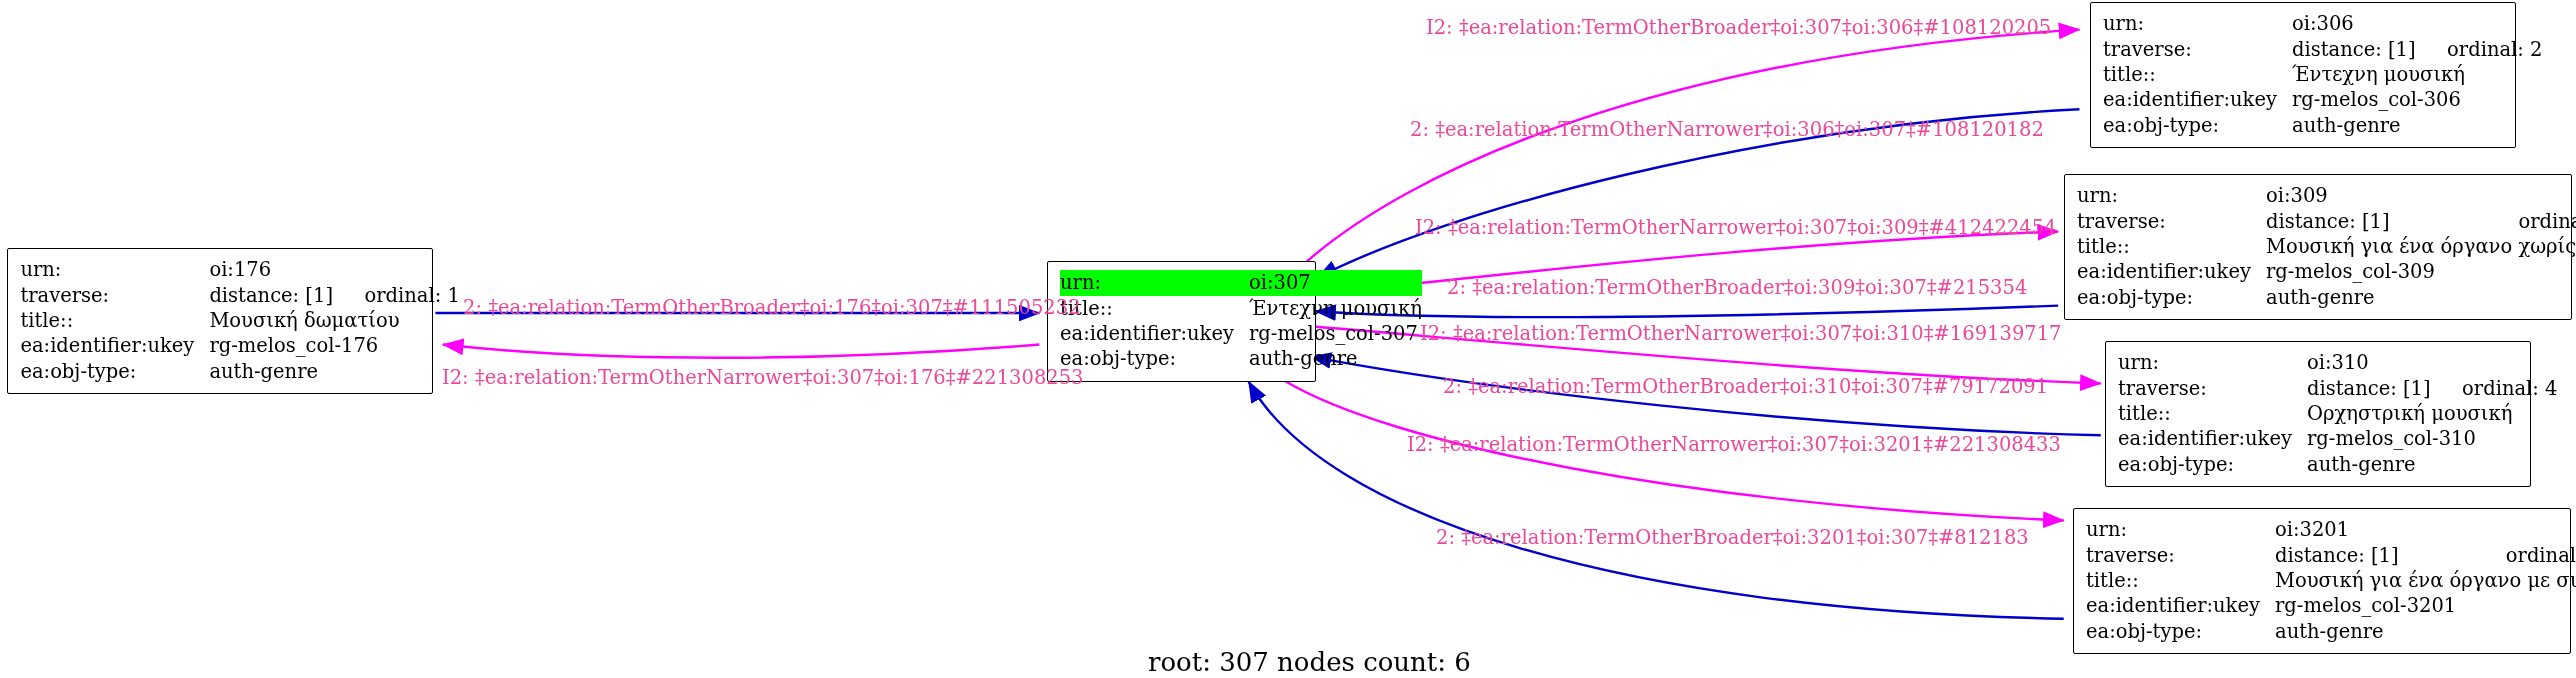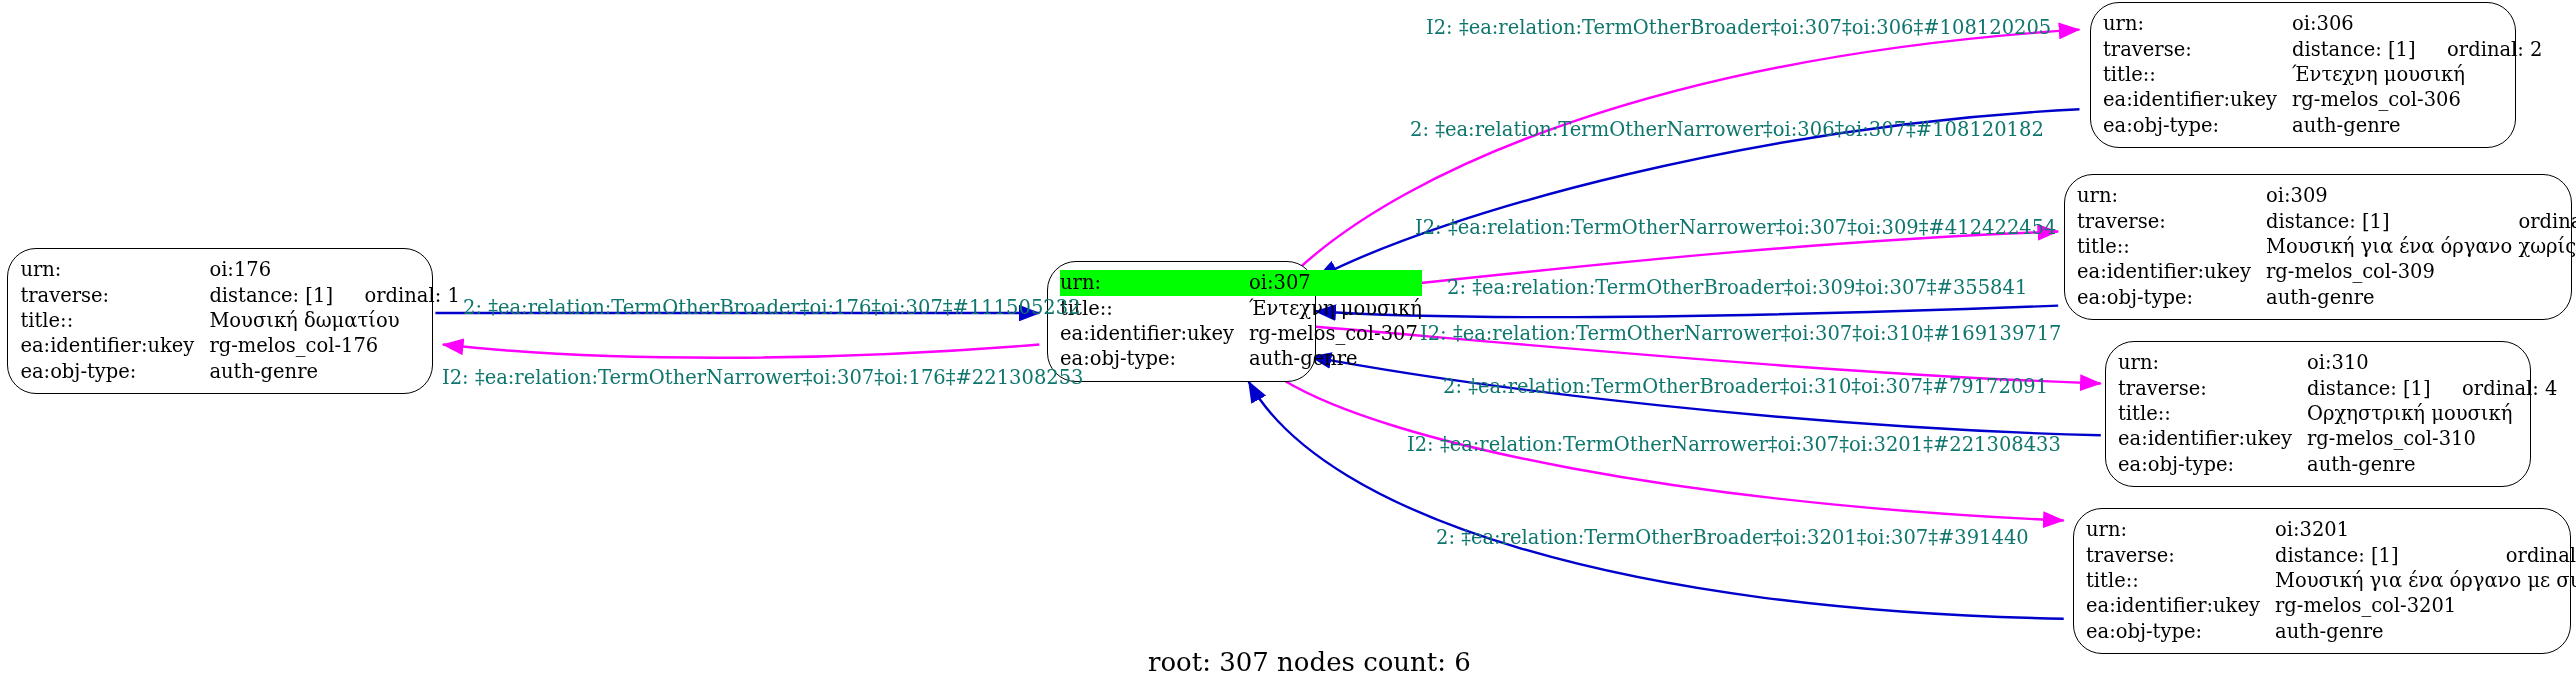"I2:" .edge-label { color: #0f766e -> #ec4899 }
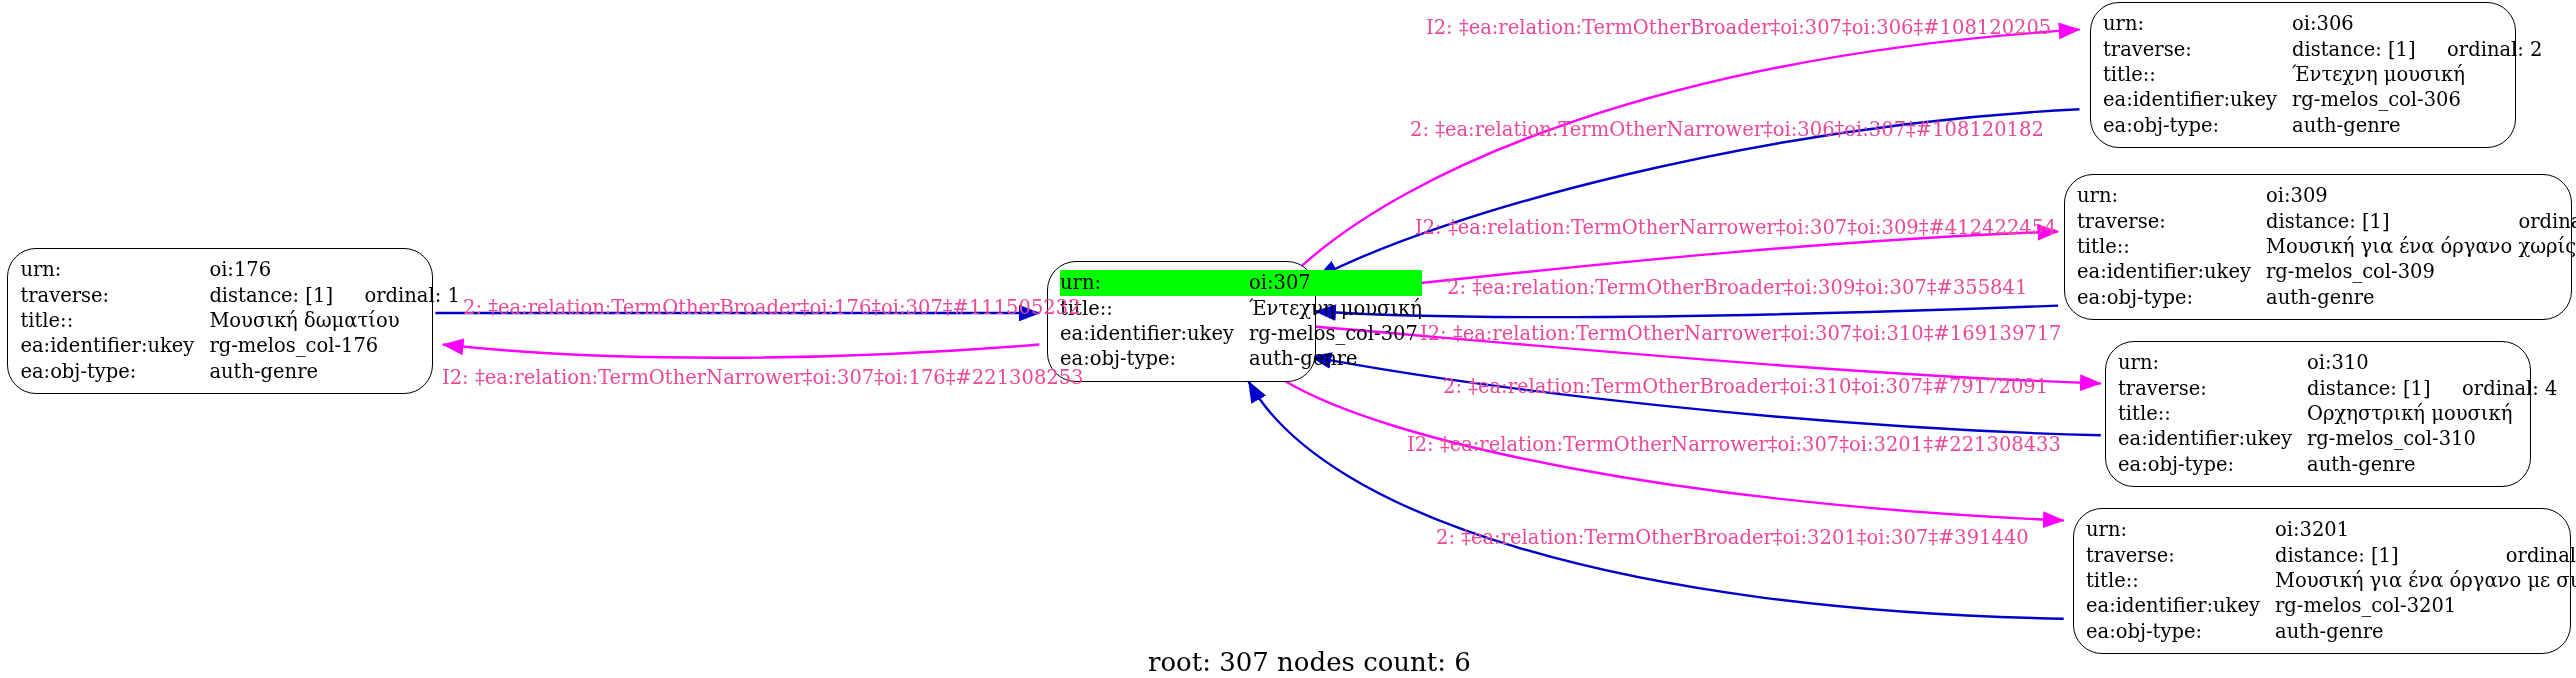"urn:" .node { border-radius: 29px -> 2px }
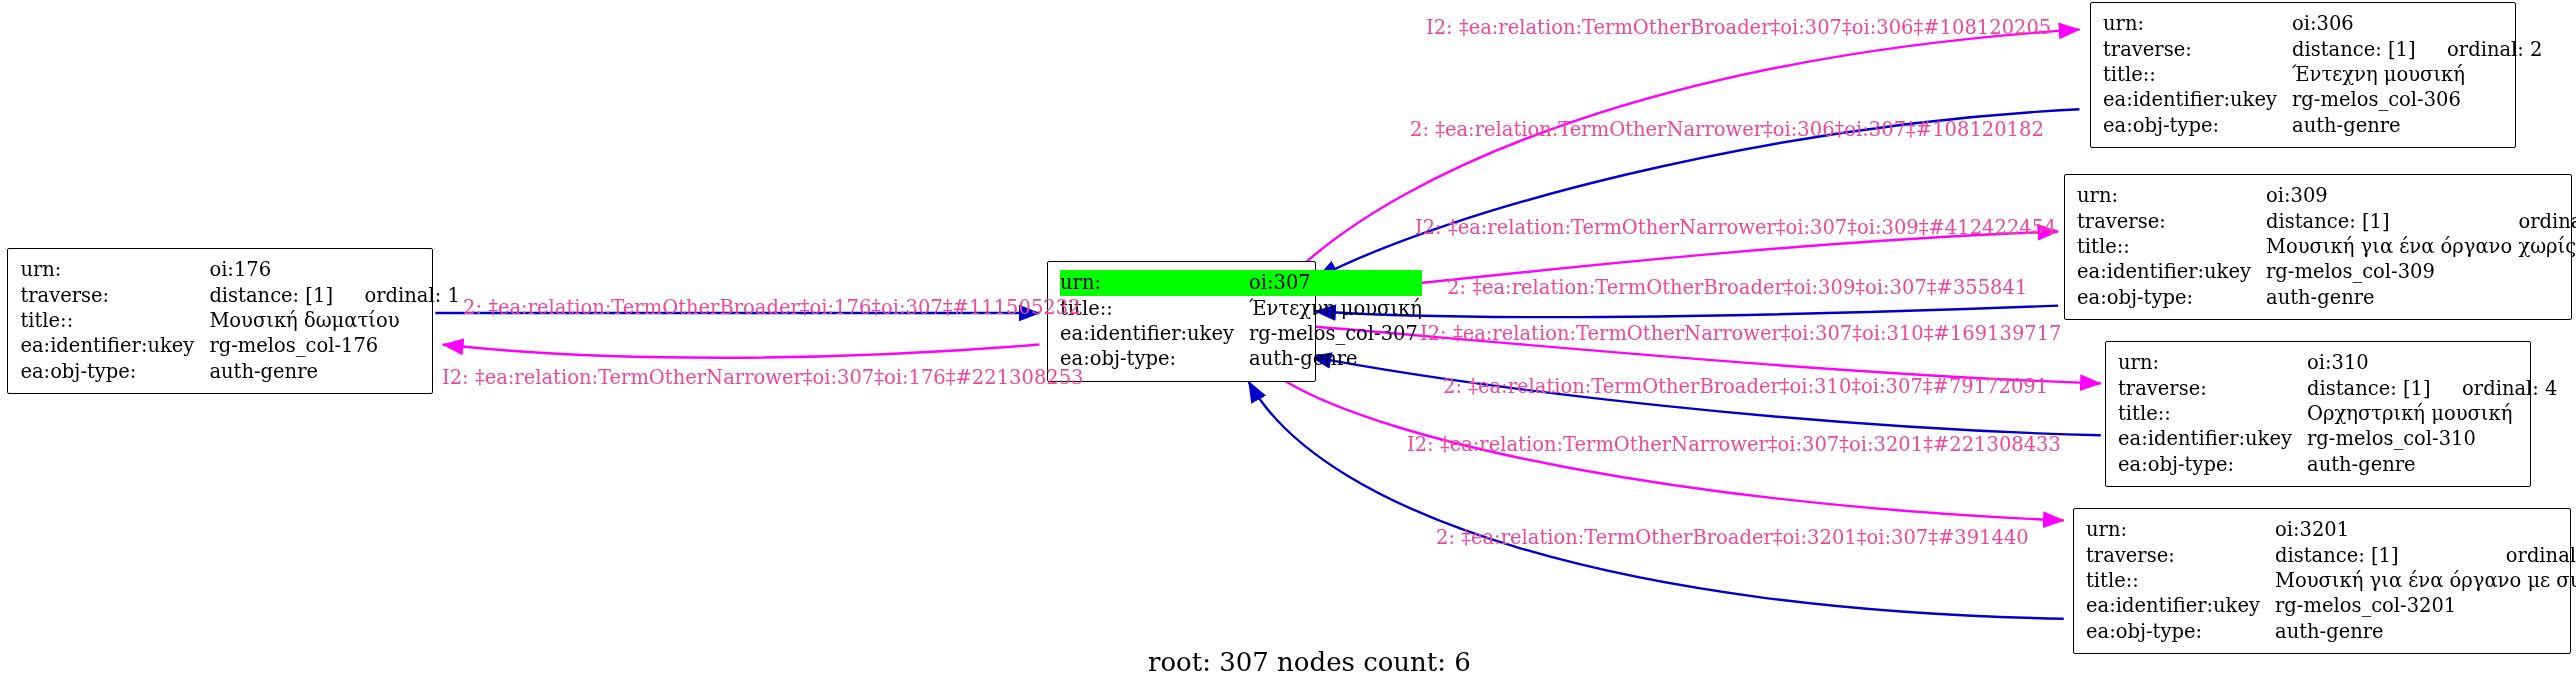"2: ‡ea:relation:TermOtherBroader‡oi:309‡oi:307‡#355841" div.edge-label { text: 355841 -> 215354 }
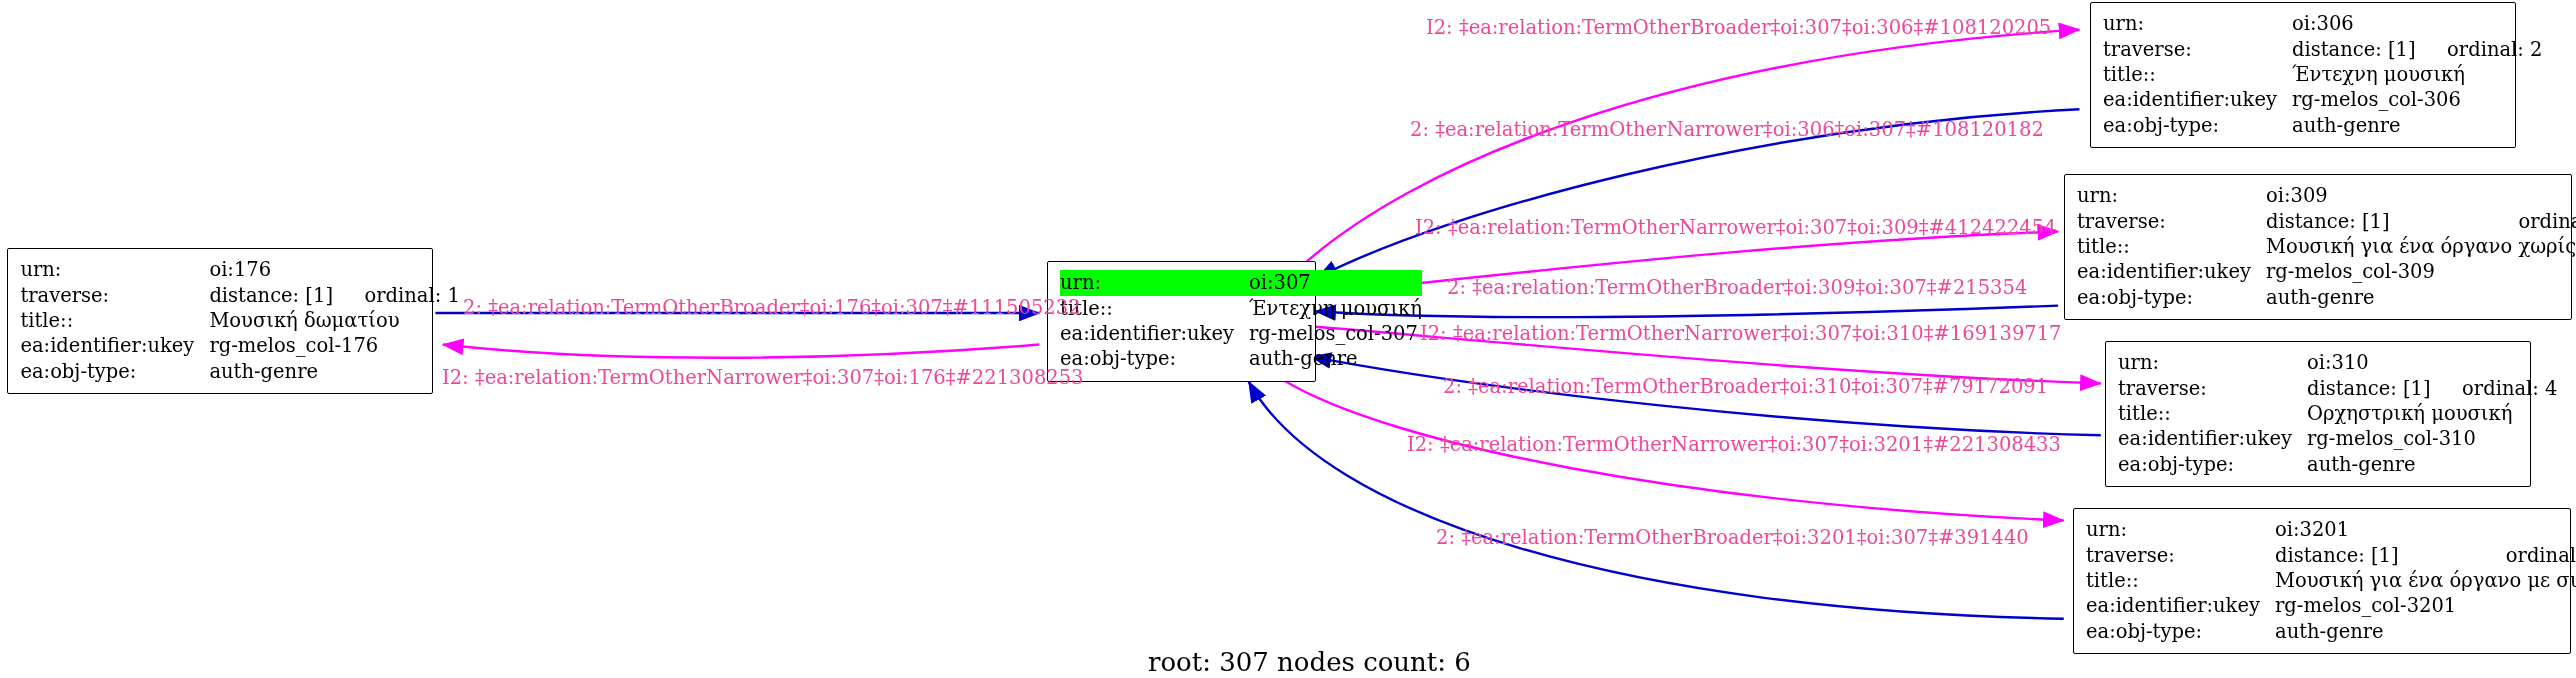"2: ‡ea:relation:TermOtherBroader‡oi:3201‡oi:307‡#391440" div.edge-label { text: 391440 -> 812183 }
